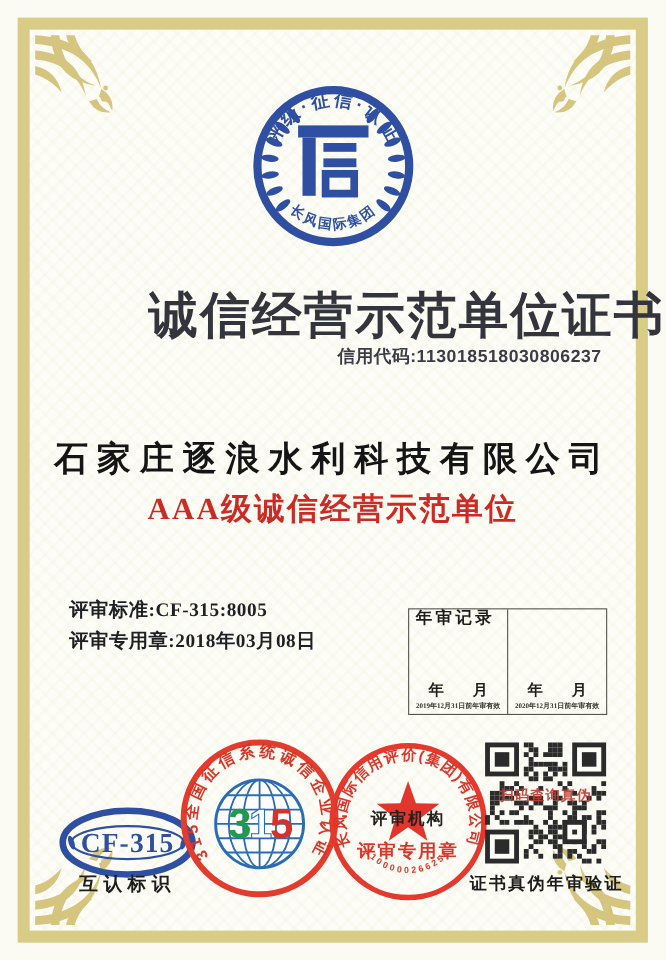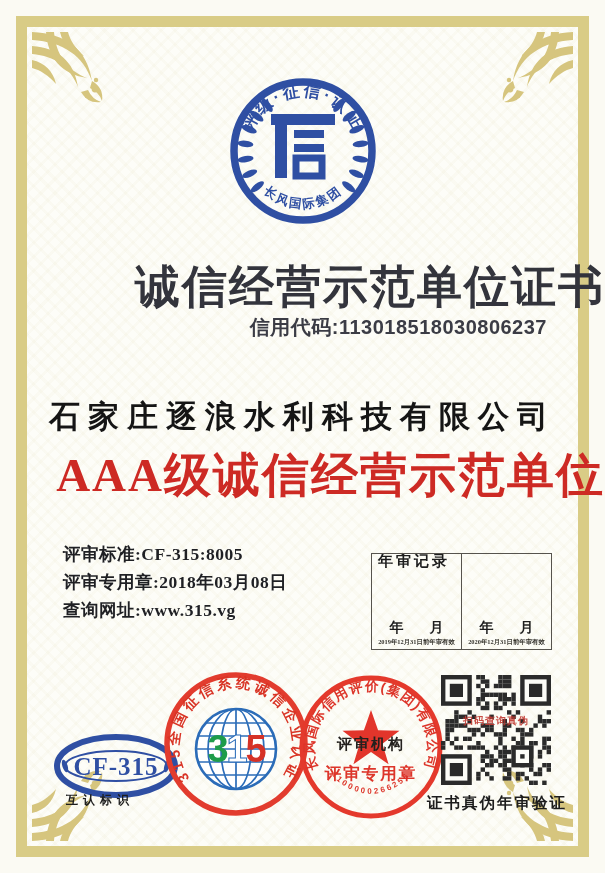"信用代码:113018518030806237" .creditcode { font-size: 20px -> 16px }
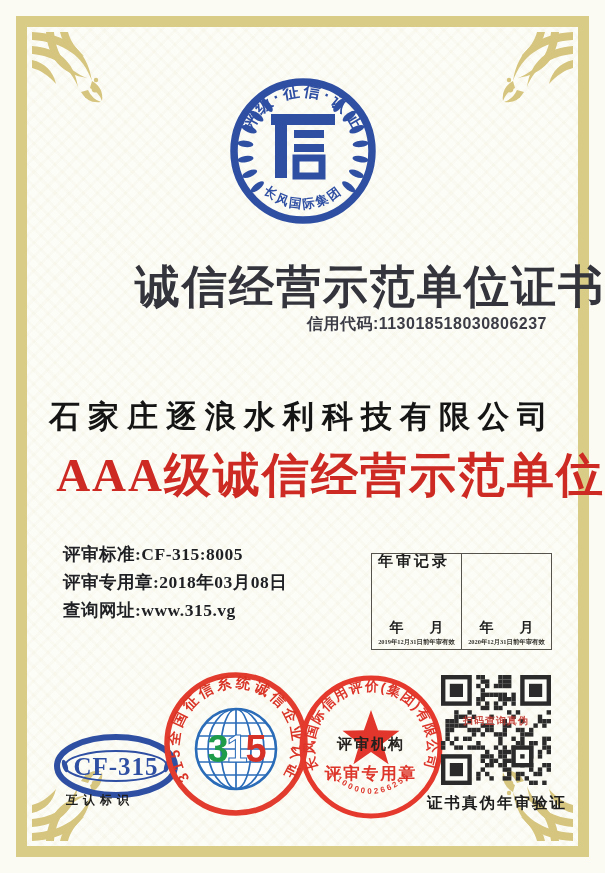"AAA级诚信经营示范单位" .rating { font-size: 47px -> 28px; text-align: right -> center }
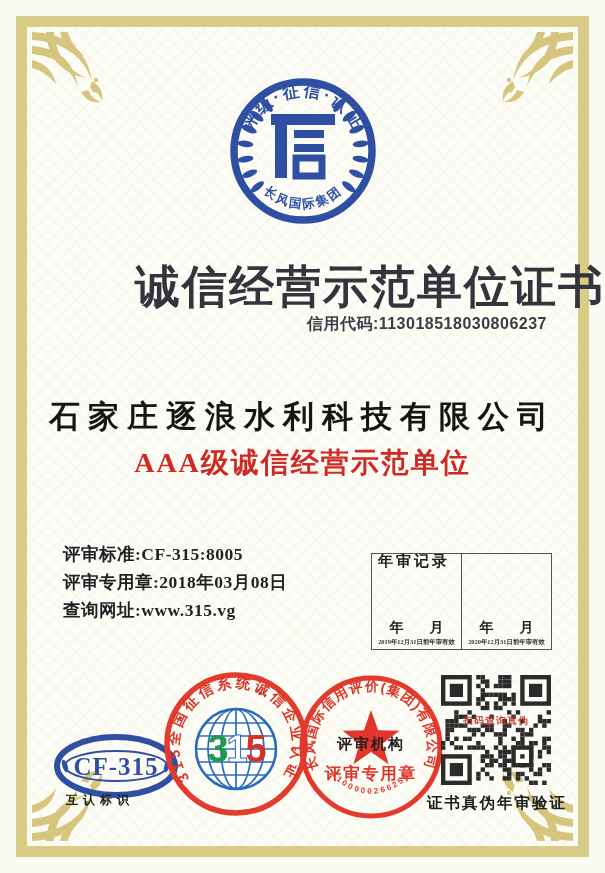"查询网址:www.315.vg" div { html: <div>查询网址:www.315.vg</div> -> none }
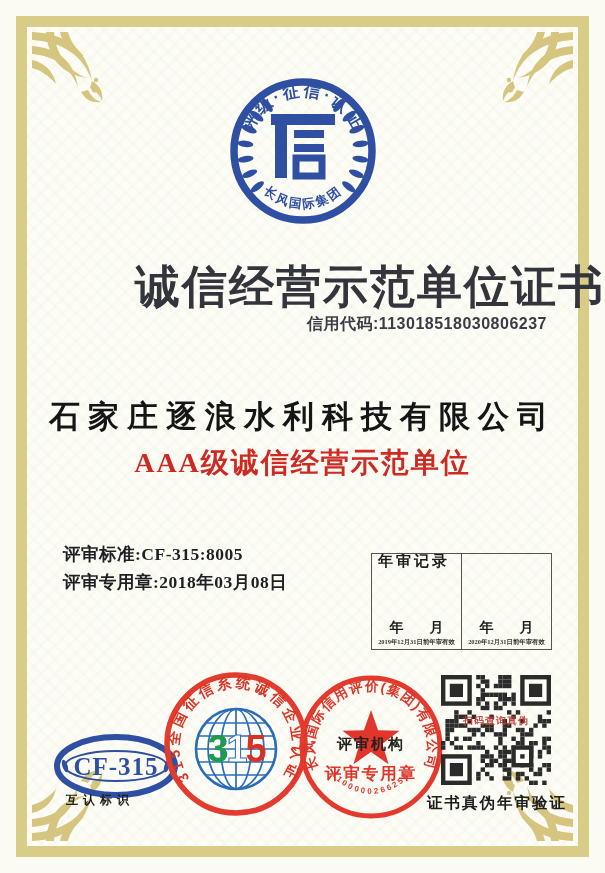"扫码查询真伪" .qr-overlay { font-size: 10px -> 13px }
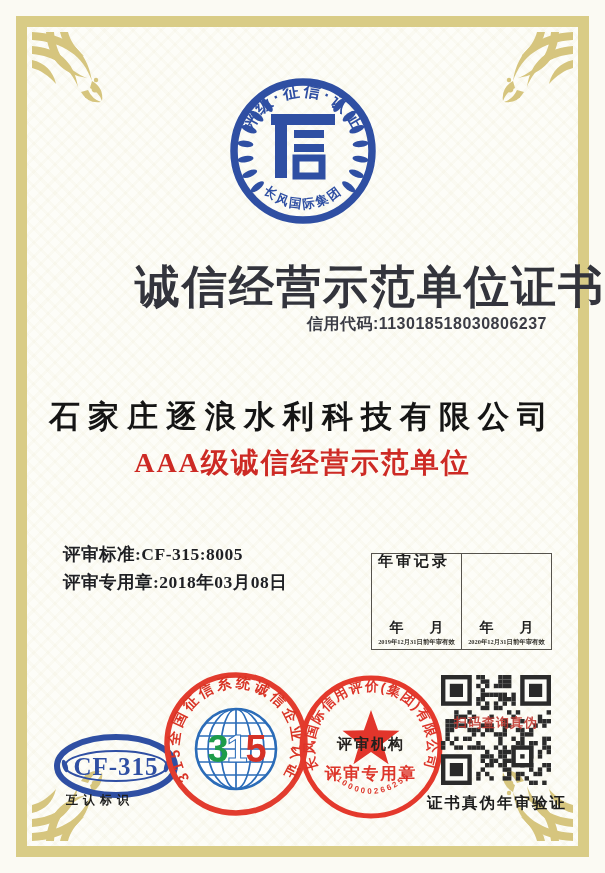"互认标识" .cf-caption { font-size: 12px -> 17px; left: 34px -> 50px }
